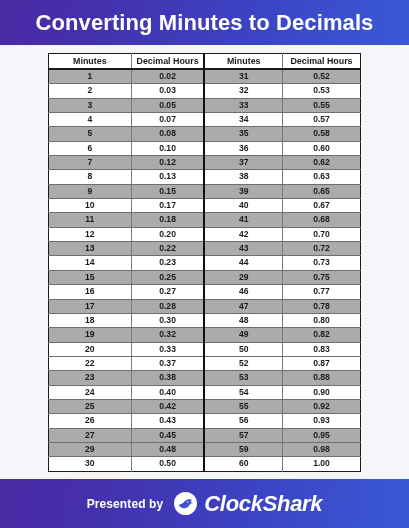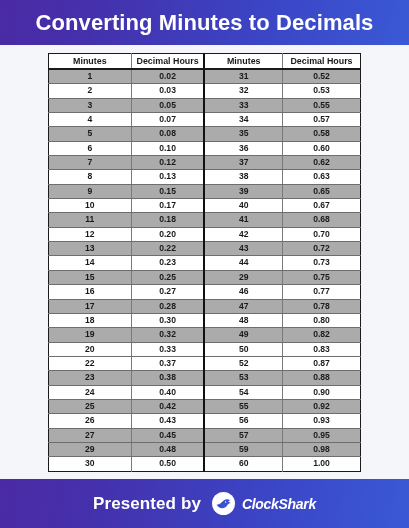"Presented by" .presented-by { font-size: 17px -> 12px }
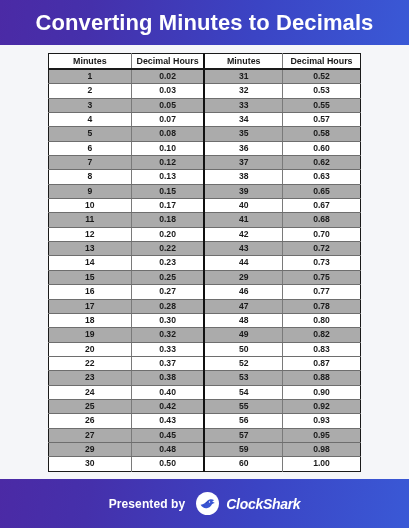"ClockShark" .brand-name { font-size: 14px -> 22px }
